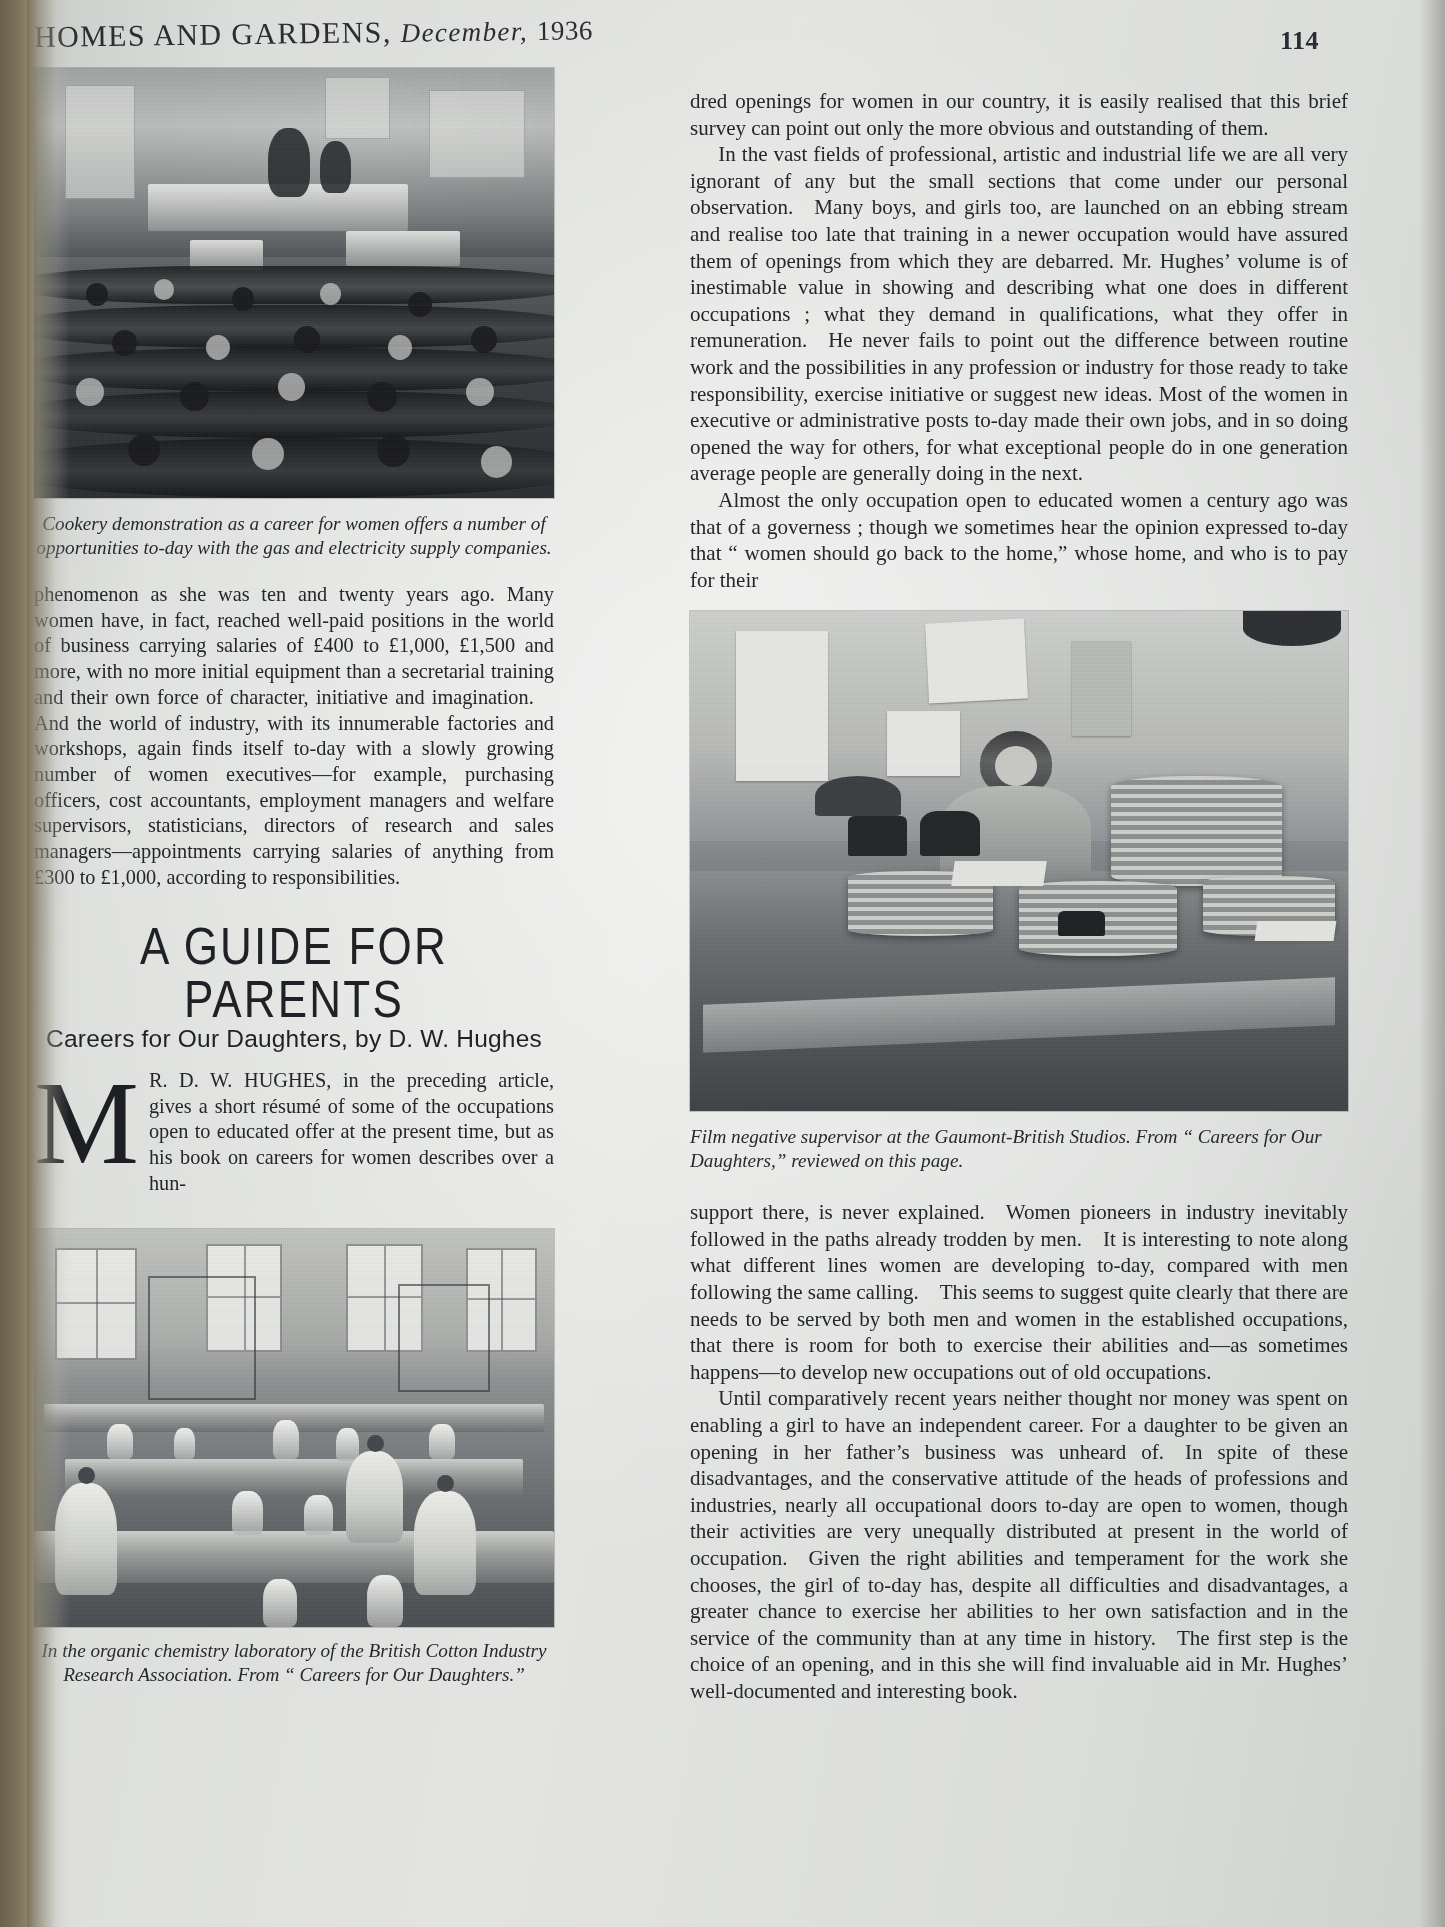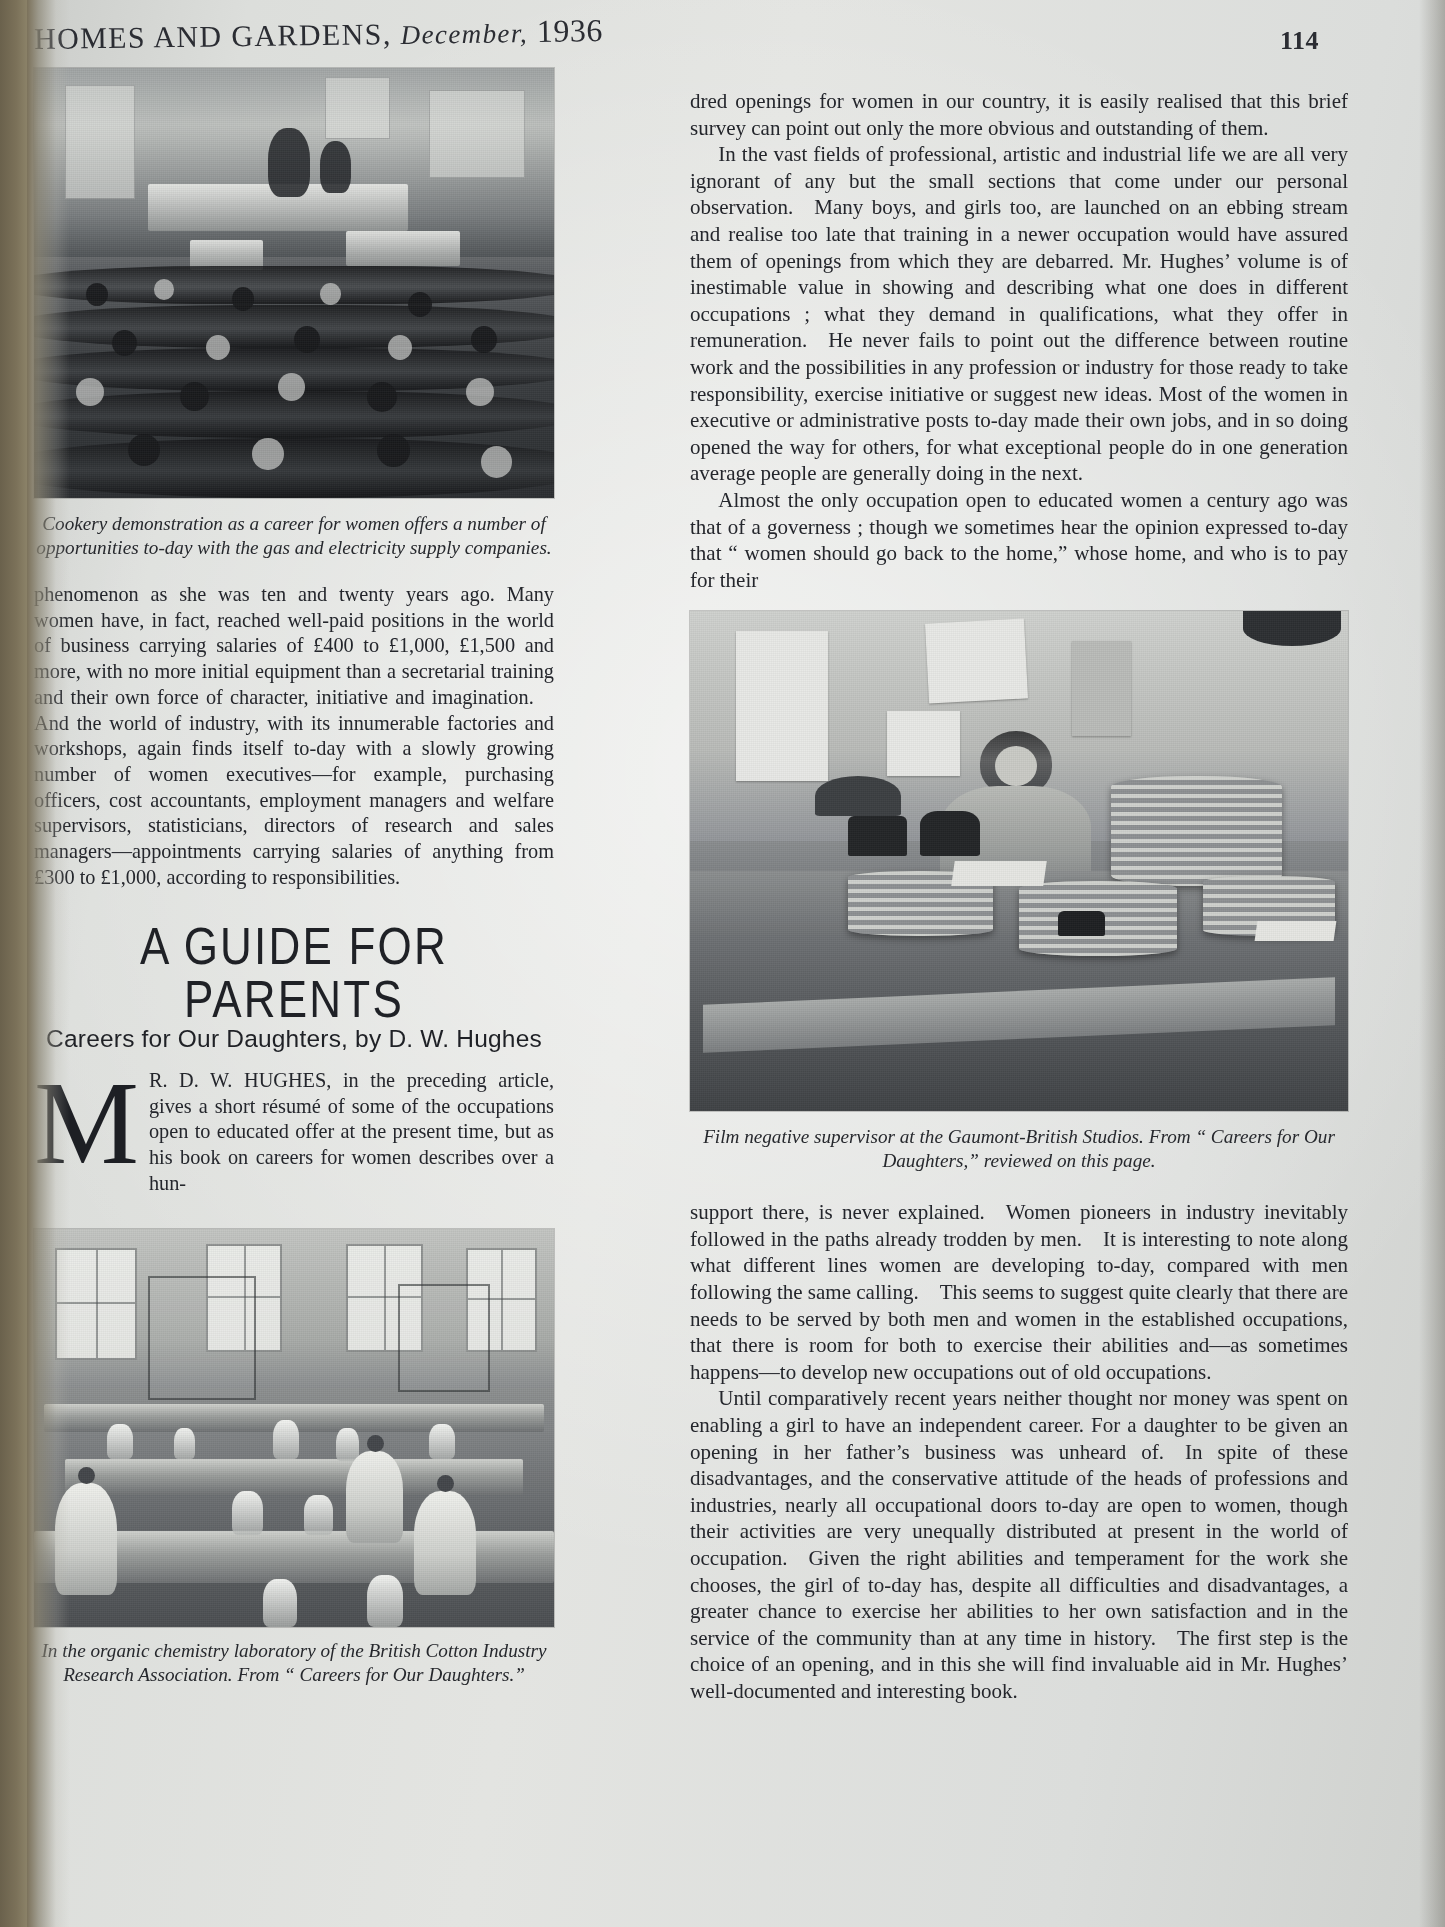"1936" .runhead-title .yr { font-size: 32px -> 27px }
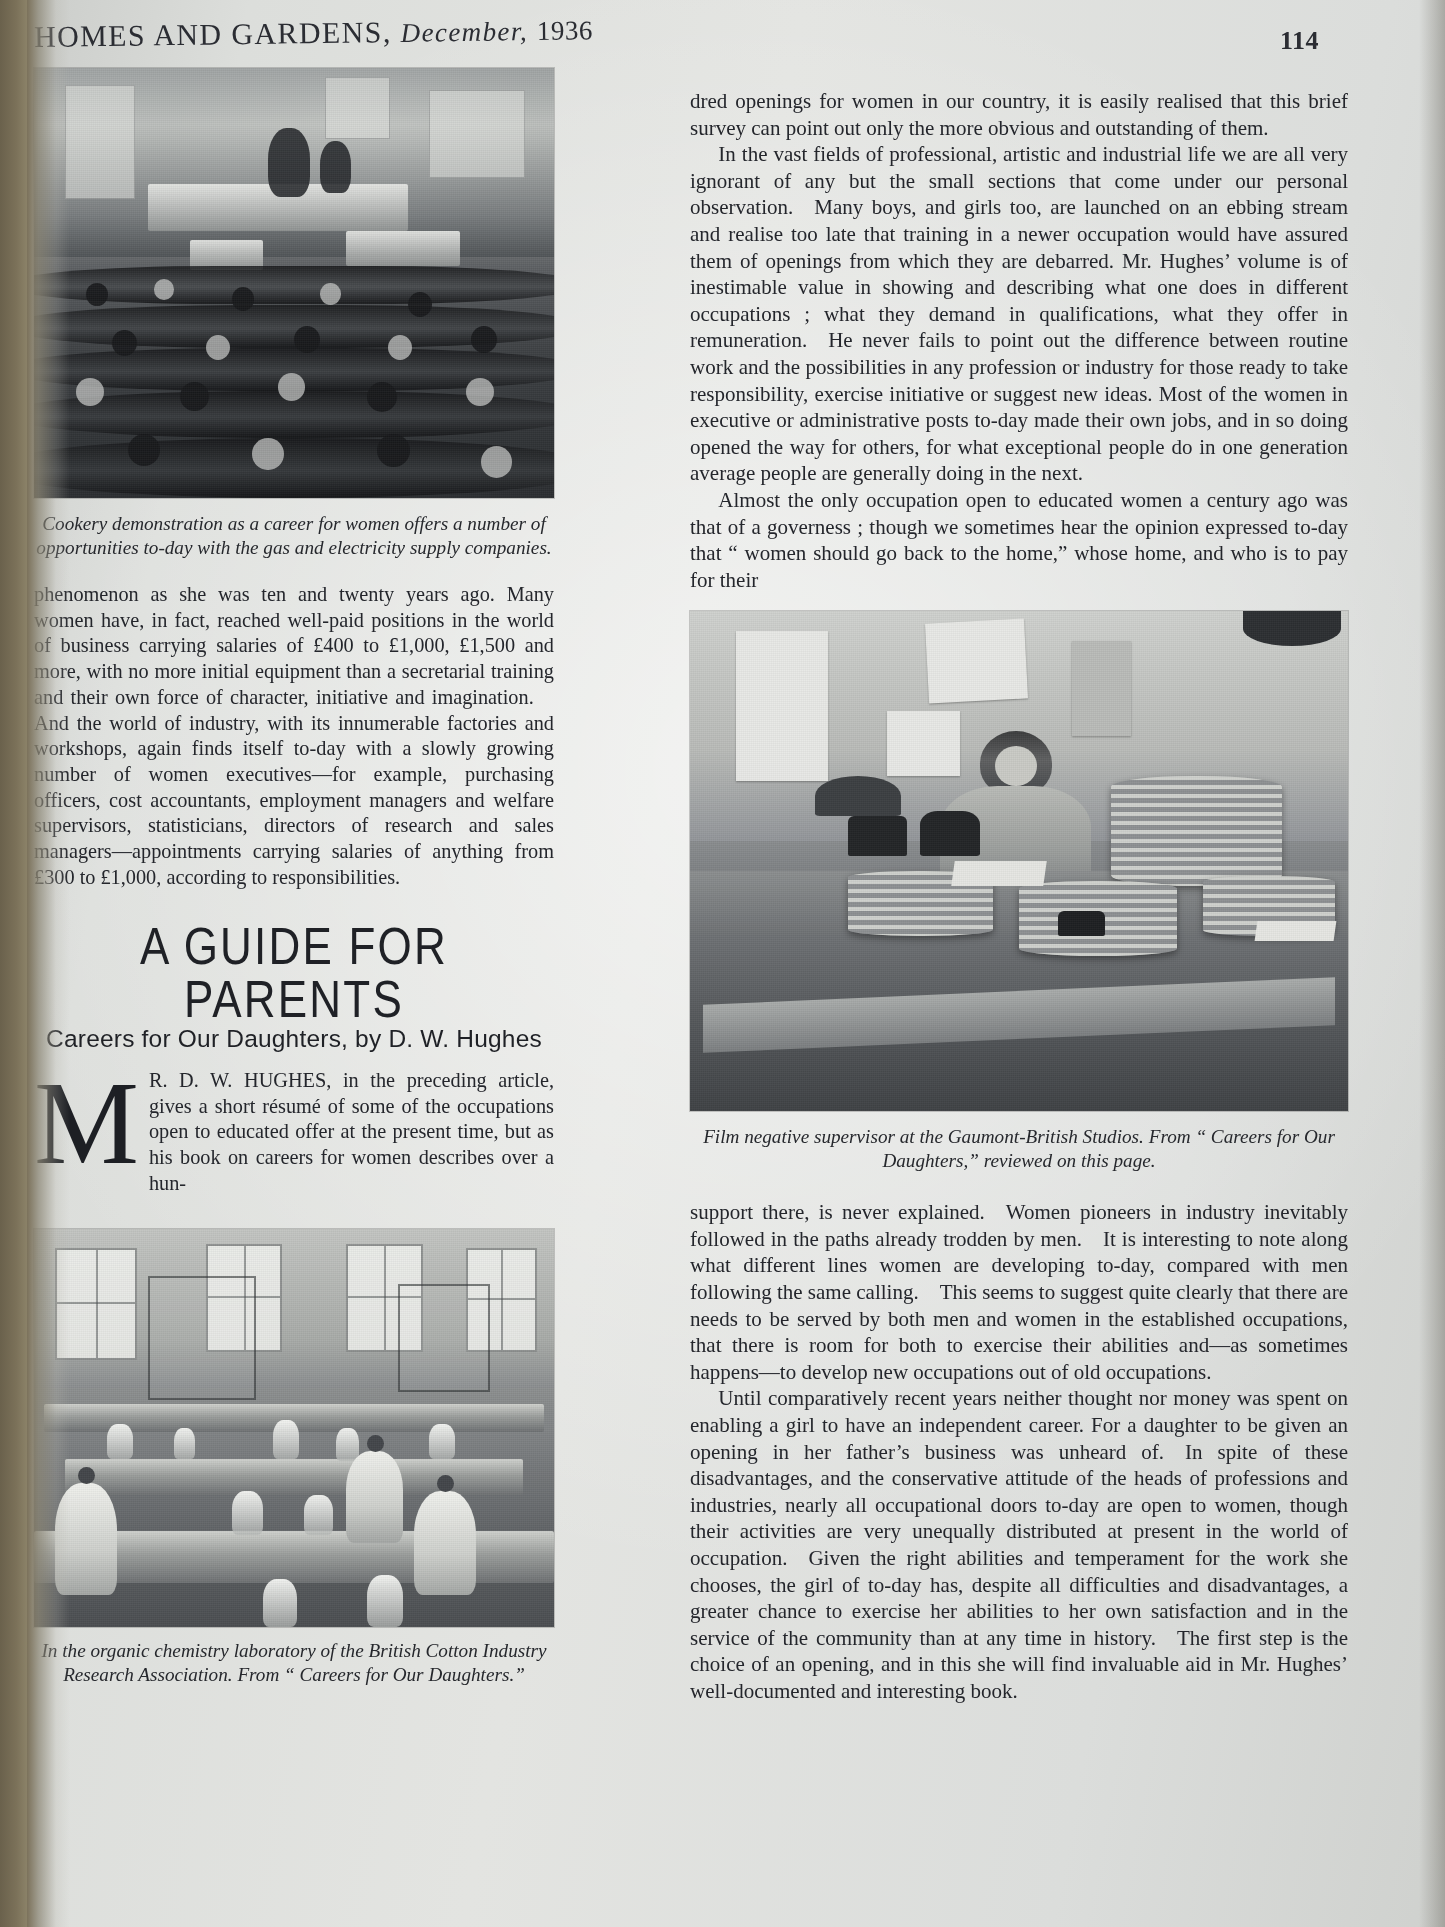"Film negative supervisor at the" .caption { text-align: center -> none }
